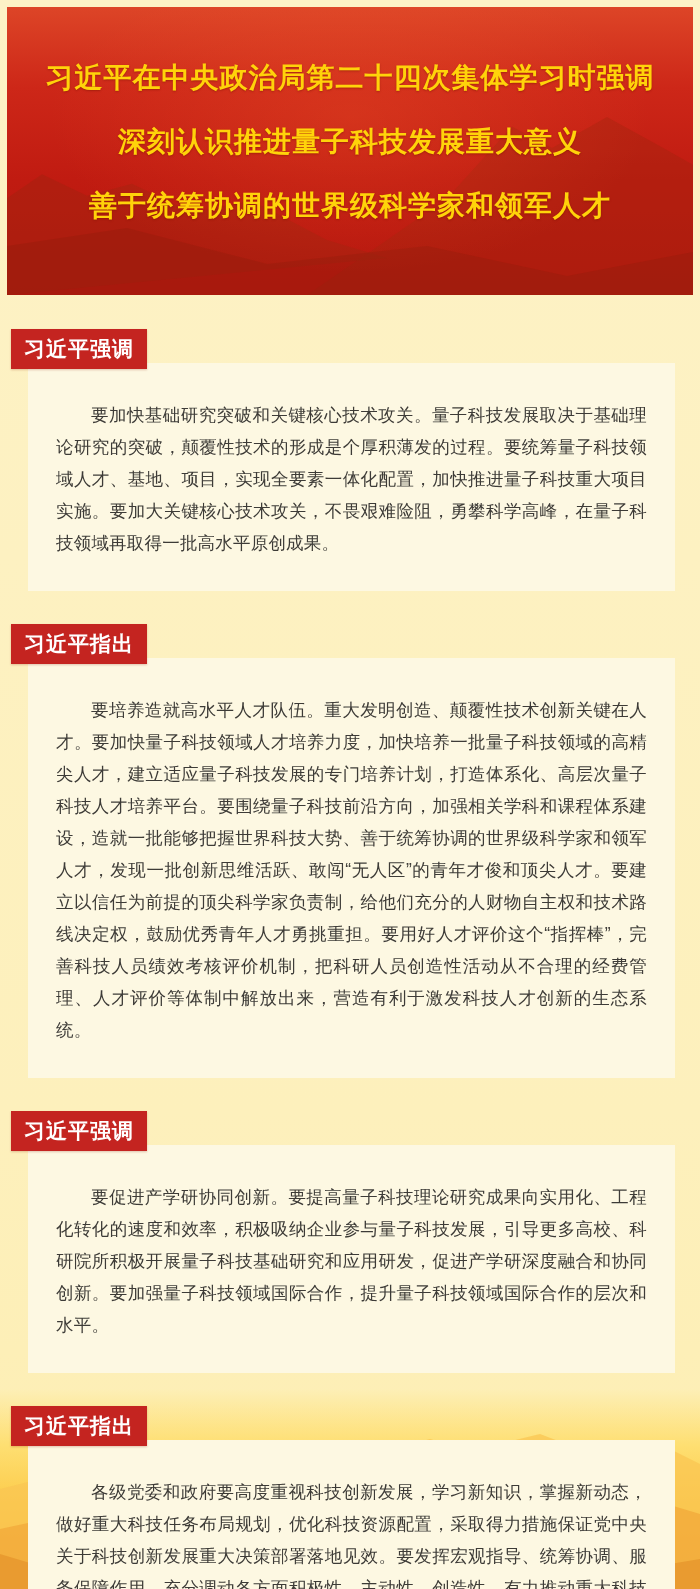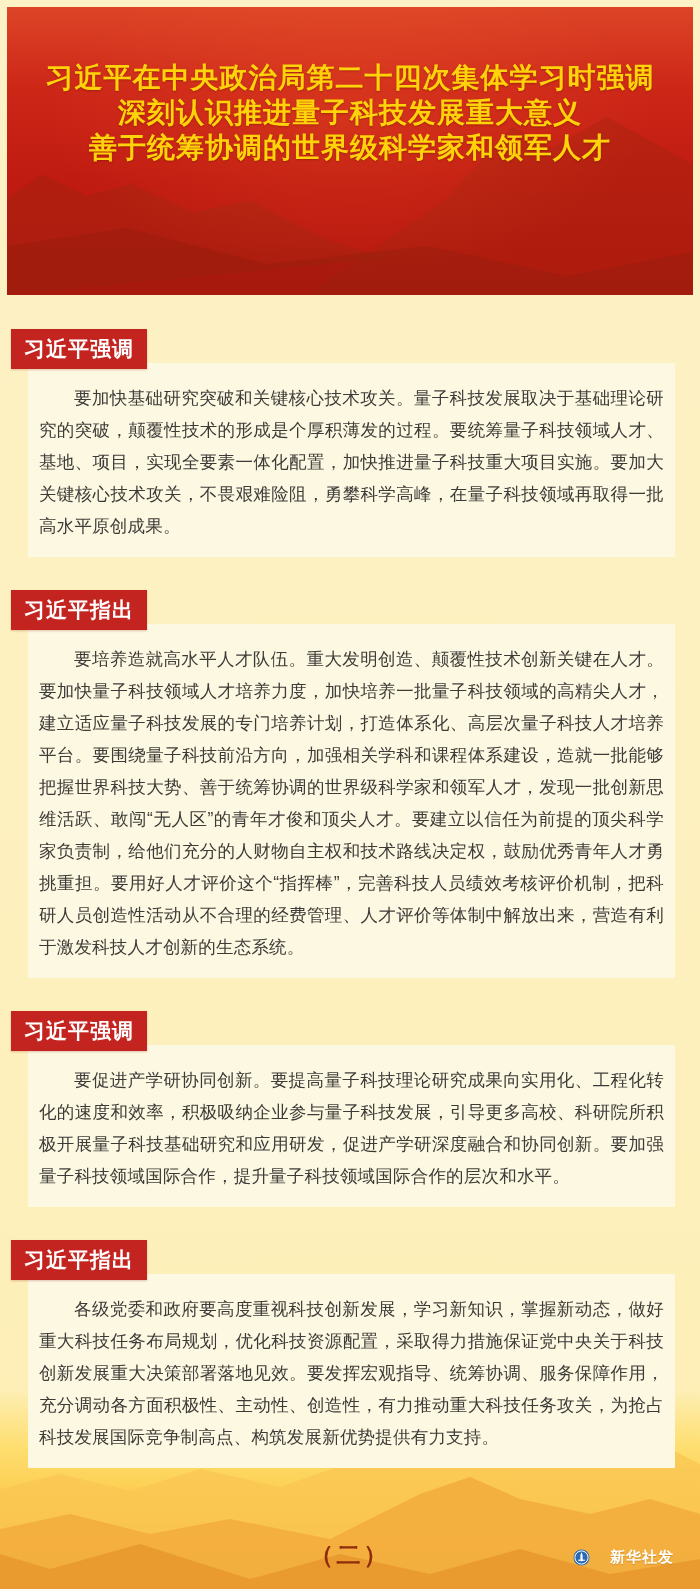"深刻认识推进量子科技发展重大意义" .banner-line+.banner-line { margin-top: 5px -> 34px }
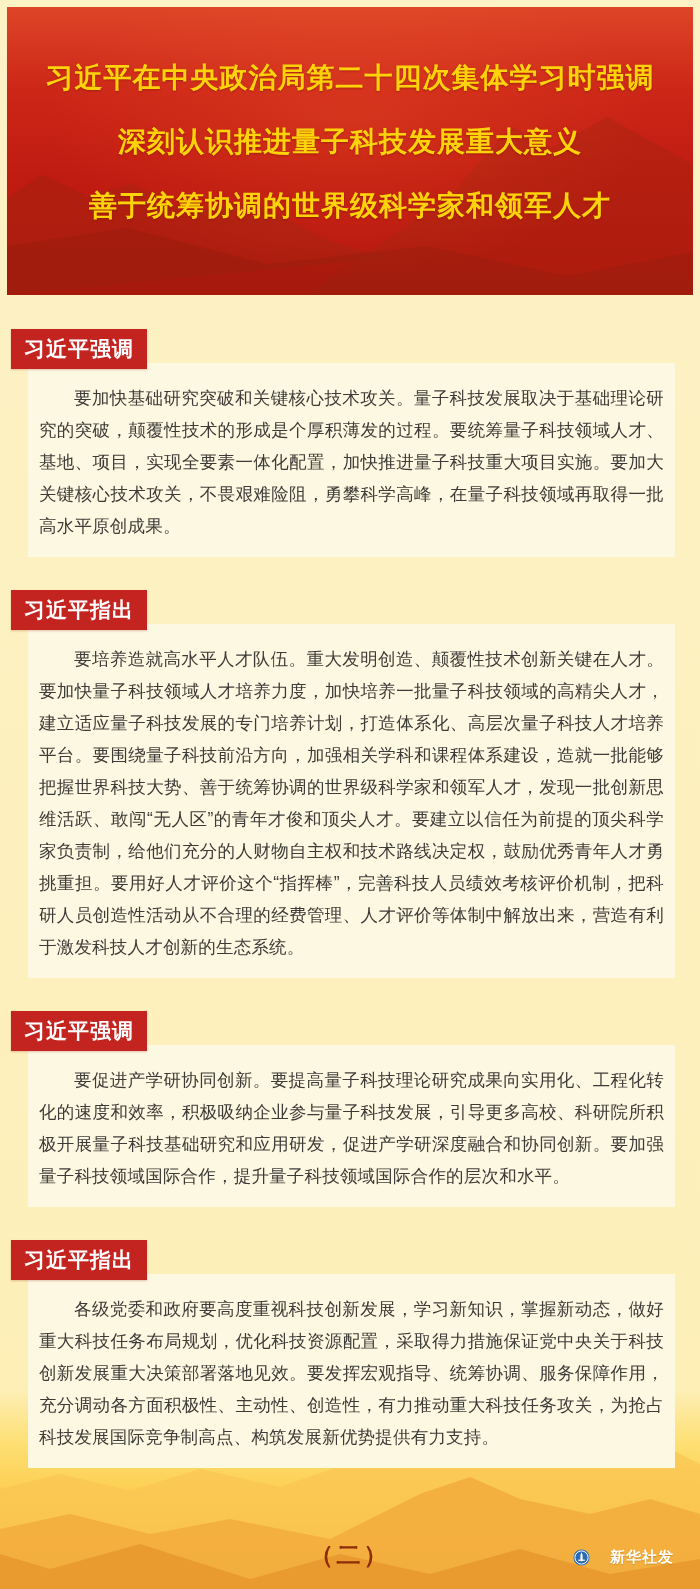"要加快基础研究突破和关键核心技术攻关。量子科技发展取决于基础理论研究的突破，颠覆" .box p { margin: 0 -> 17px }
